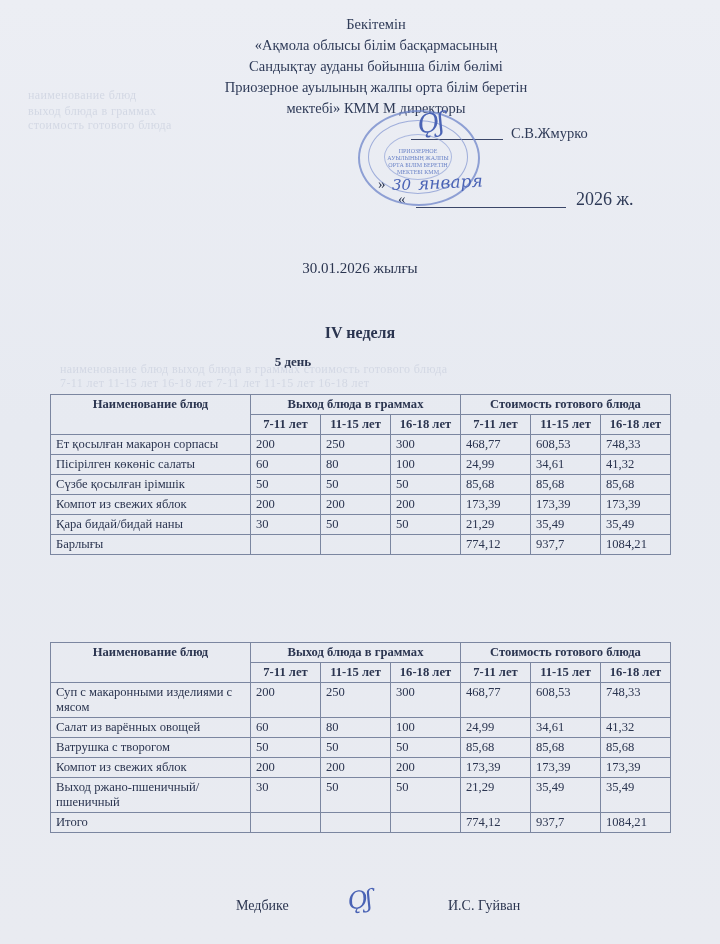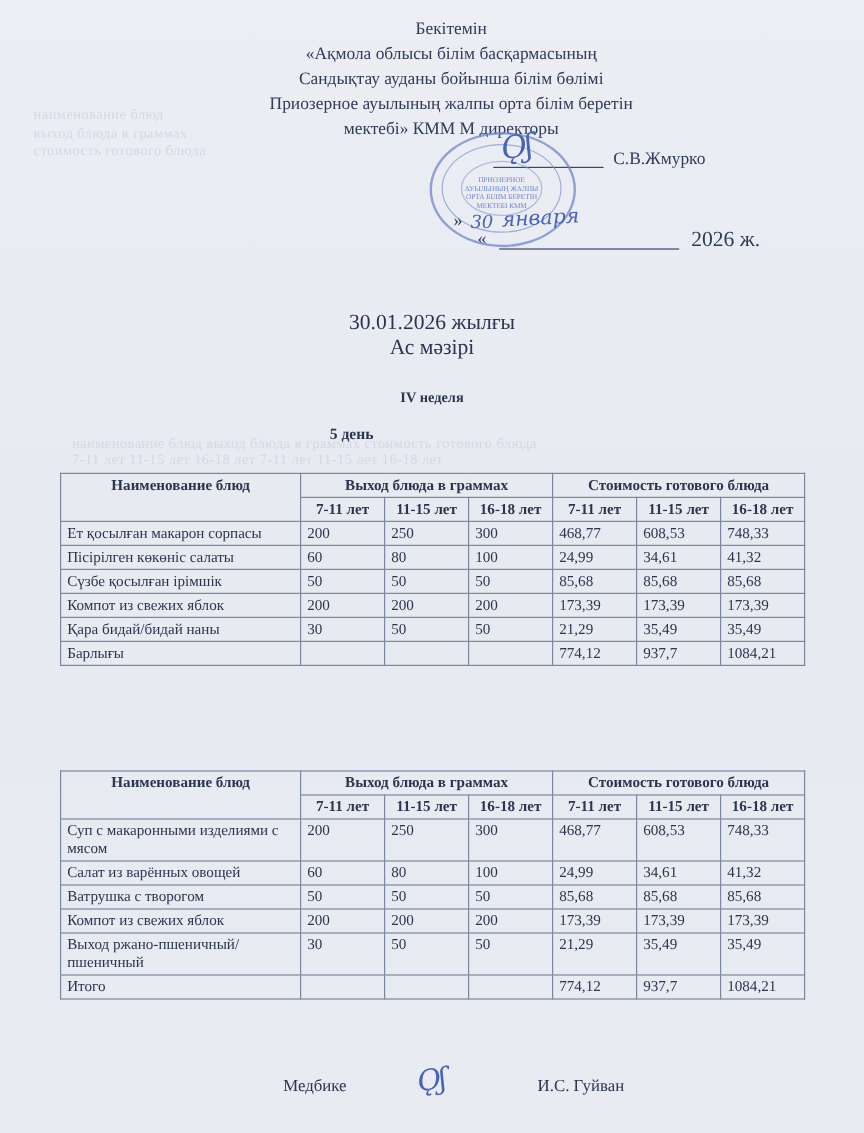"30.01.2026 жылғы" .center-block { font-size: 18px -> 15px }
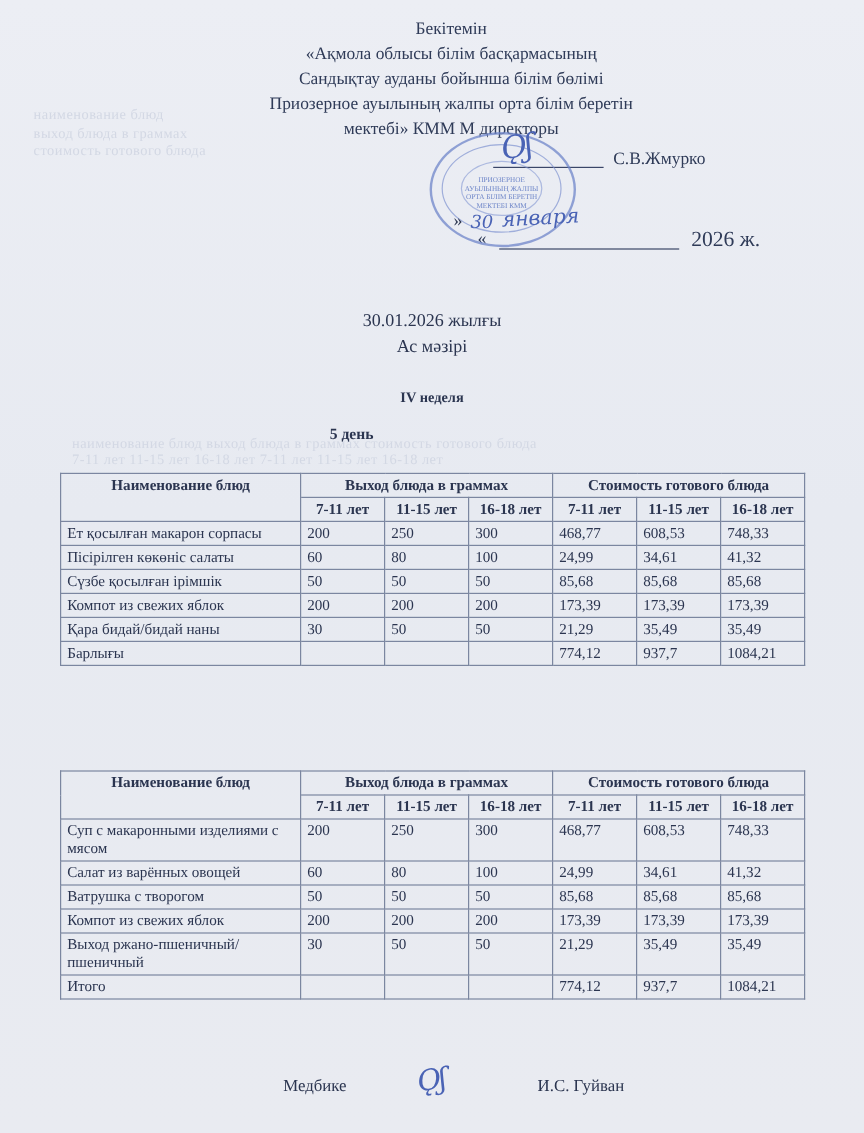"Ас мәзірі" div { html: <div>Ас мәзірі</div> -> none }
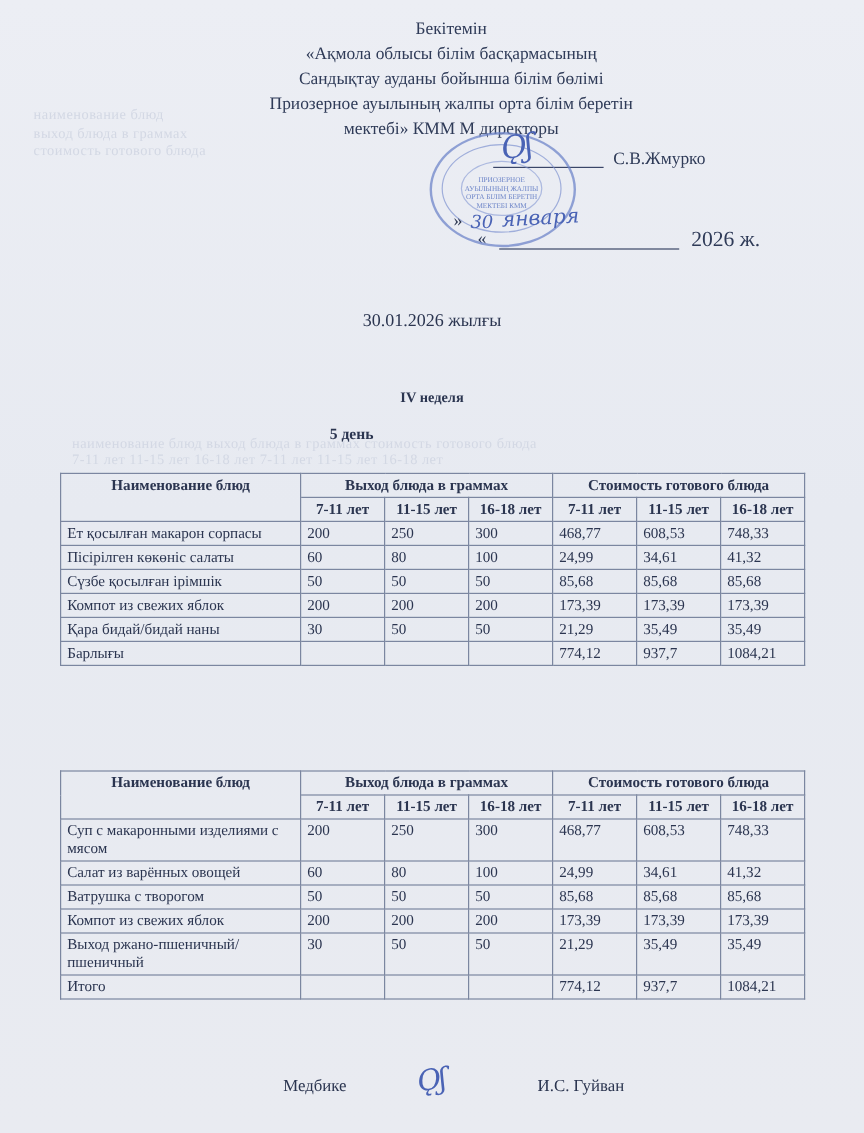"IV неделя" .week { font-size: 12px -> 16px }
